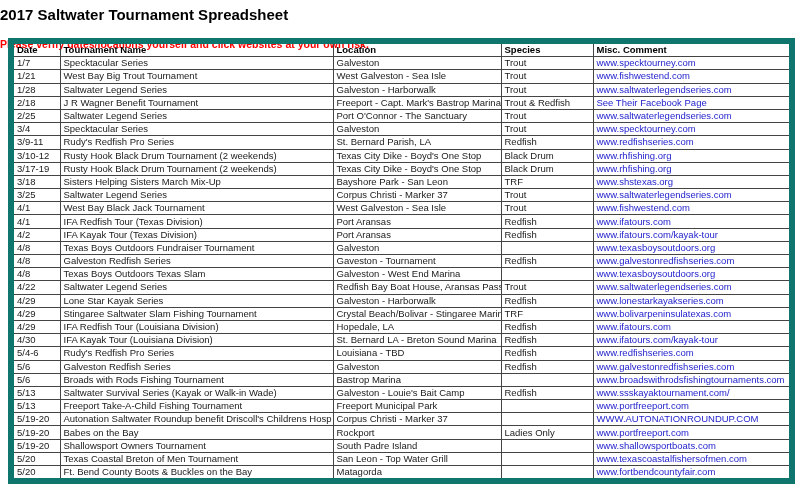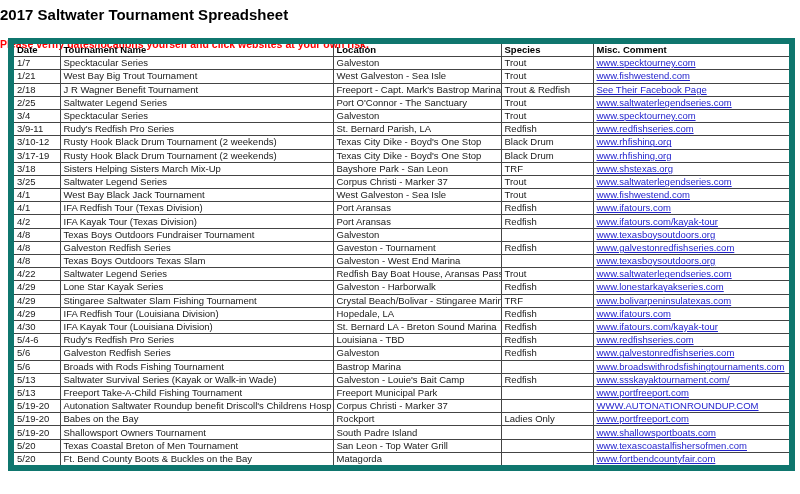"www.specktourney.com" a.weblink { text-decoration: underline -> none }
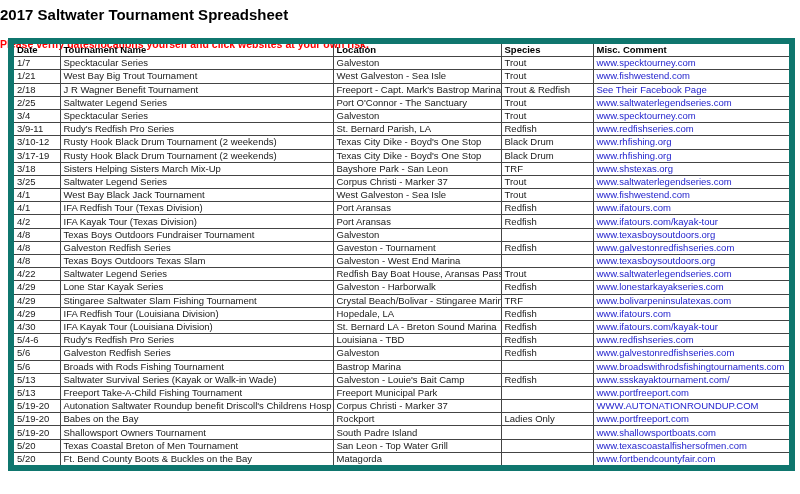"1/28" tr { html: none -> <tr> <td>1/28</td> <td>Saltwater Legend Series</td> <td>Galveston - Harborwalk</td> <td>Trout</td> <td><a>www.saltwaterlegendseries.com</a></td> </tr> }
